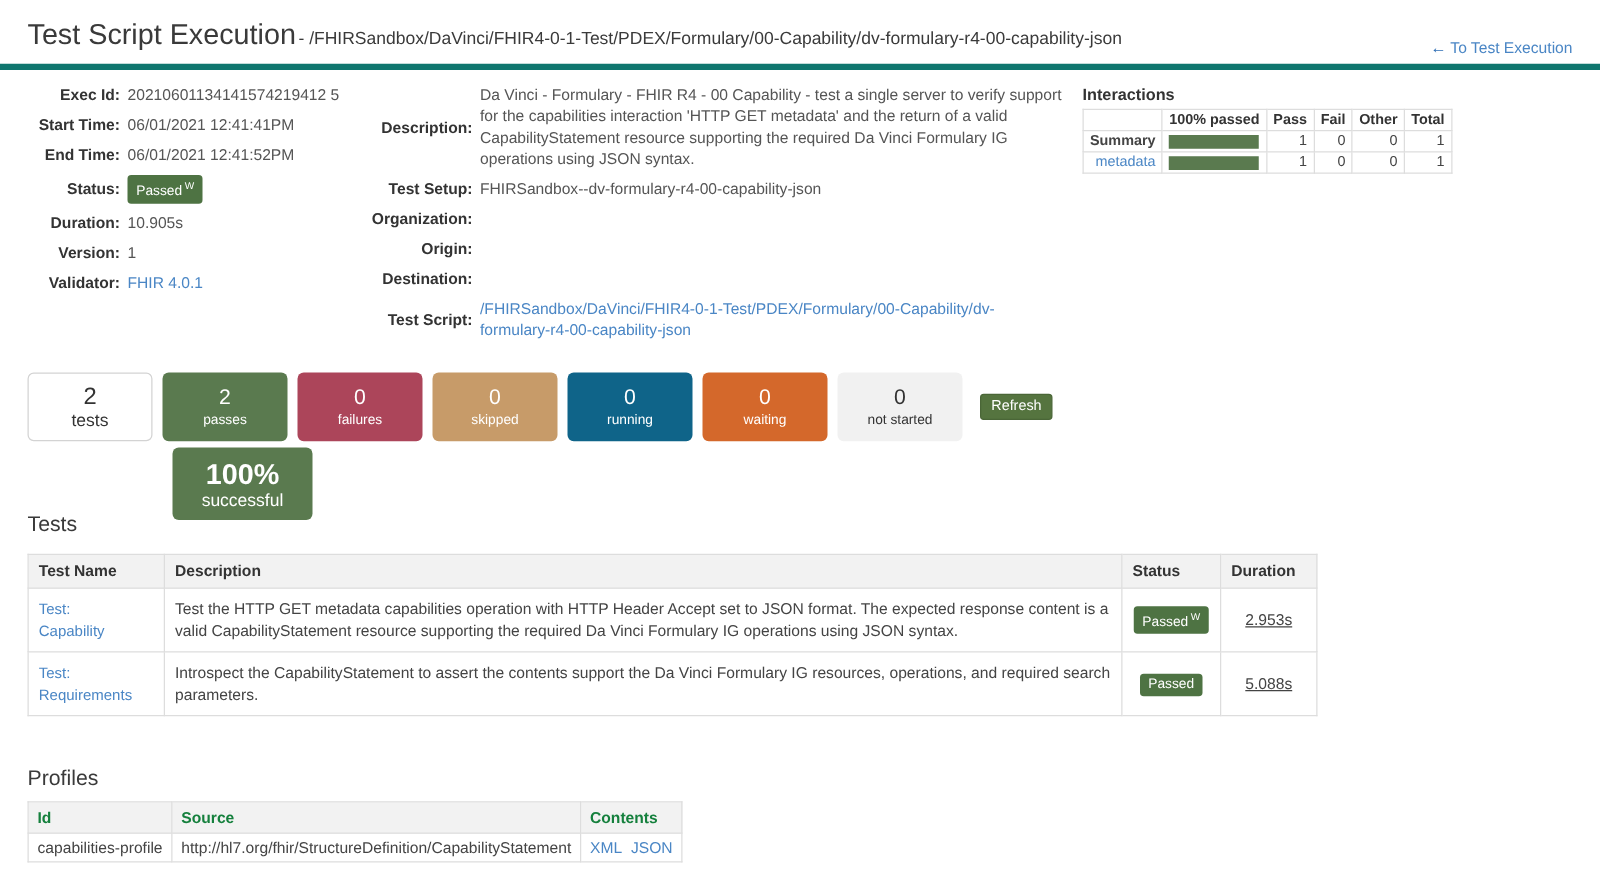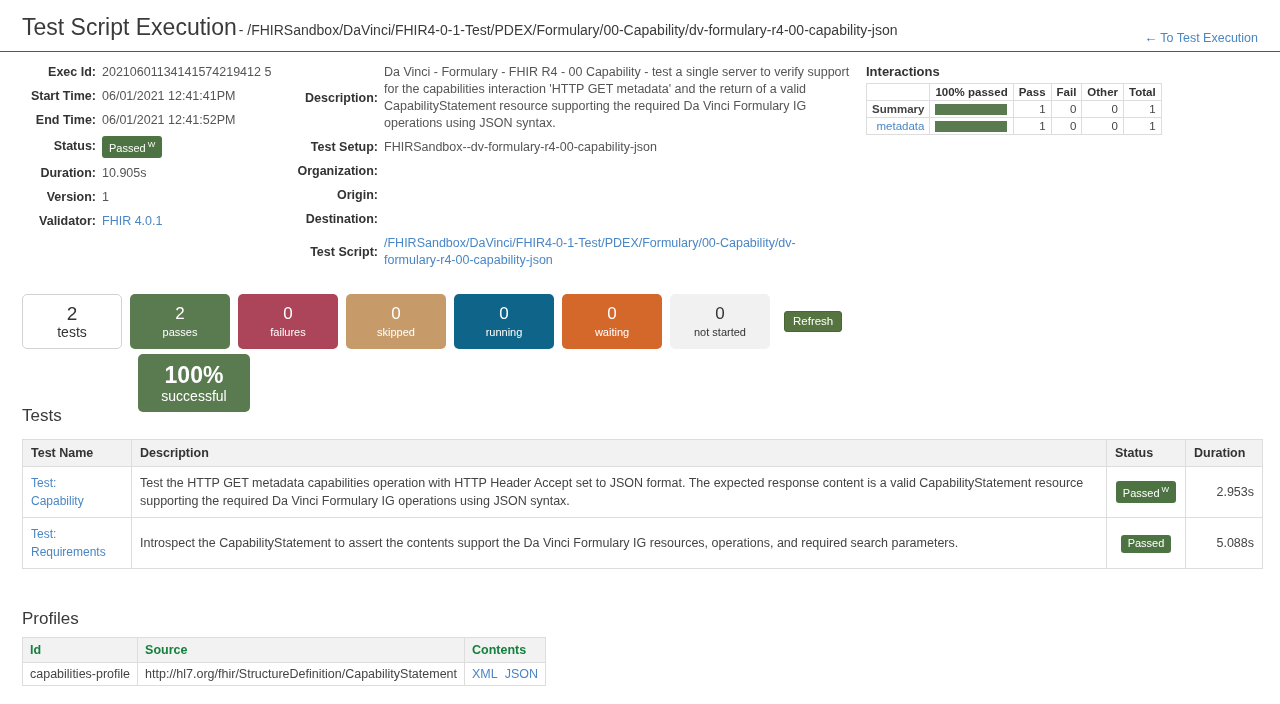"Test Script Execution -" .page-header { border-bottom: 1px solid #0f766e -> 5px solid #0f766e }
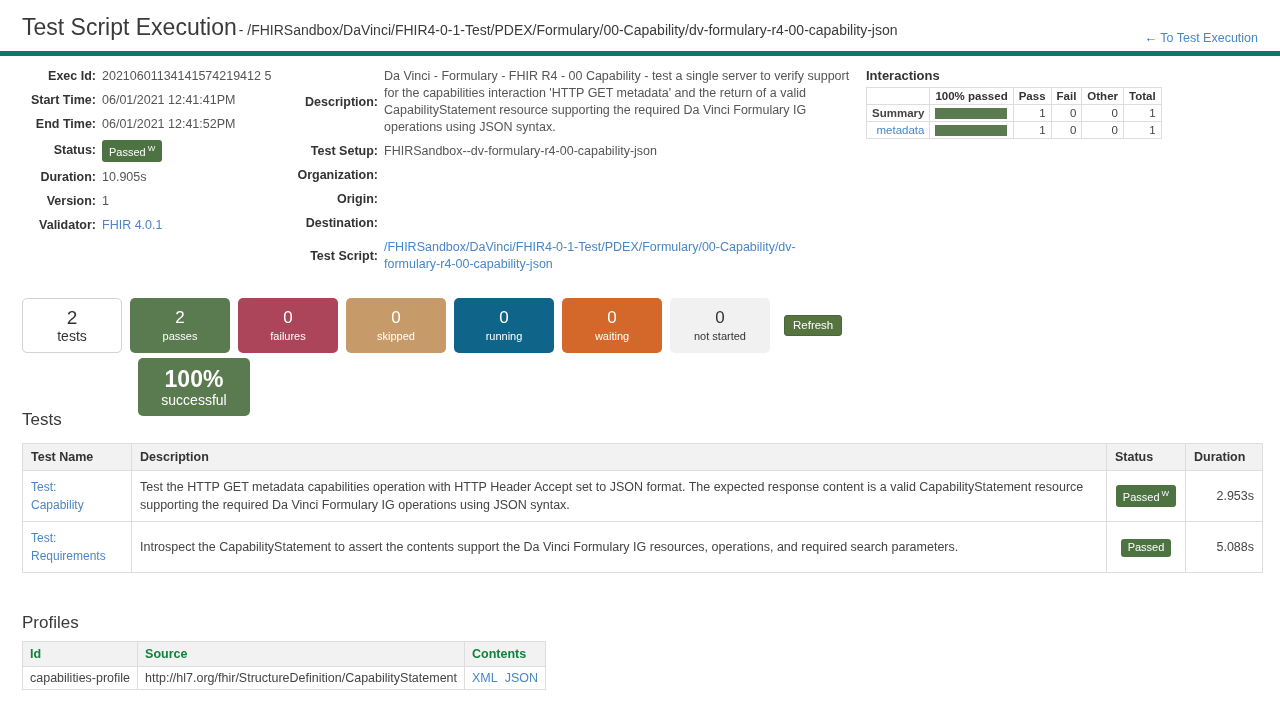"Test Name" table.grid { width: 1241px -> 1032px }
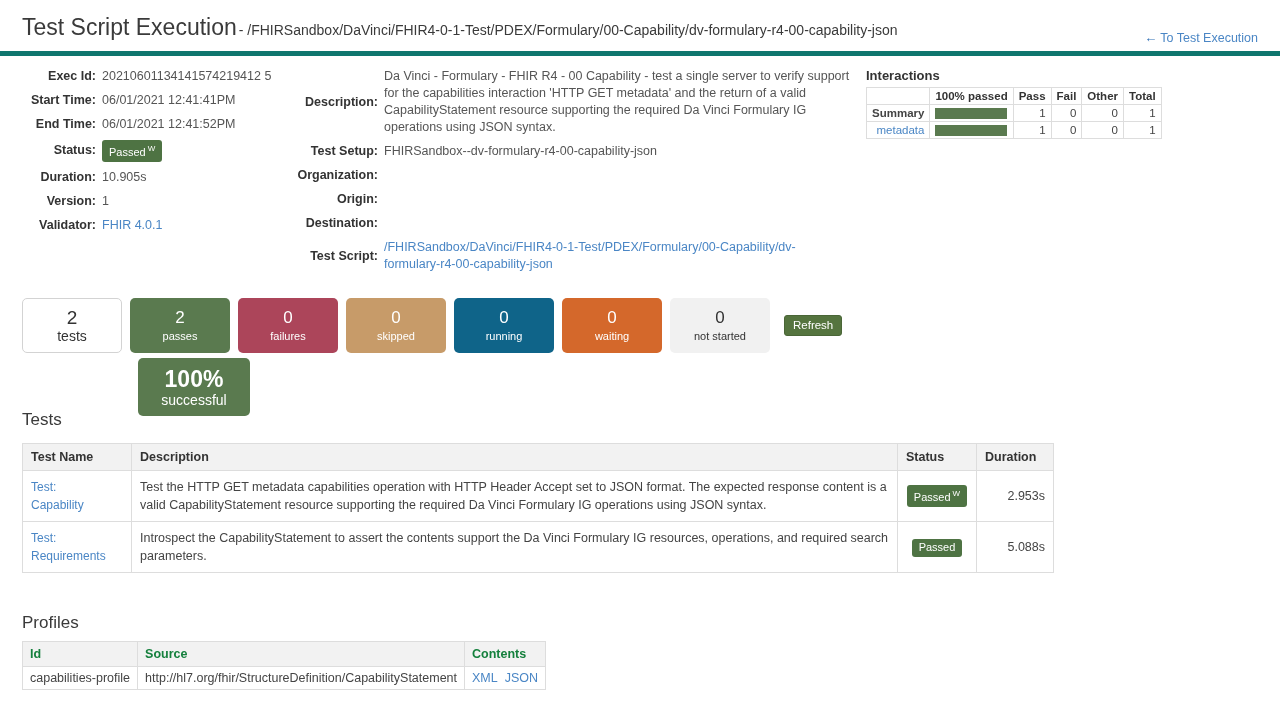"2.953s" table.grid td.dur-cell { text-align: right -> center; text-decoration: none -> underline }
